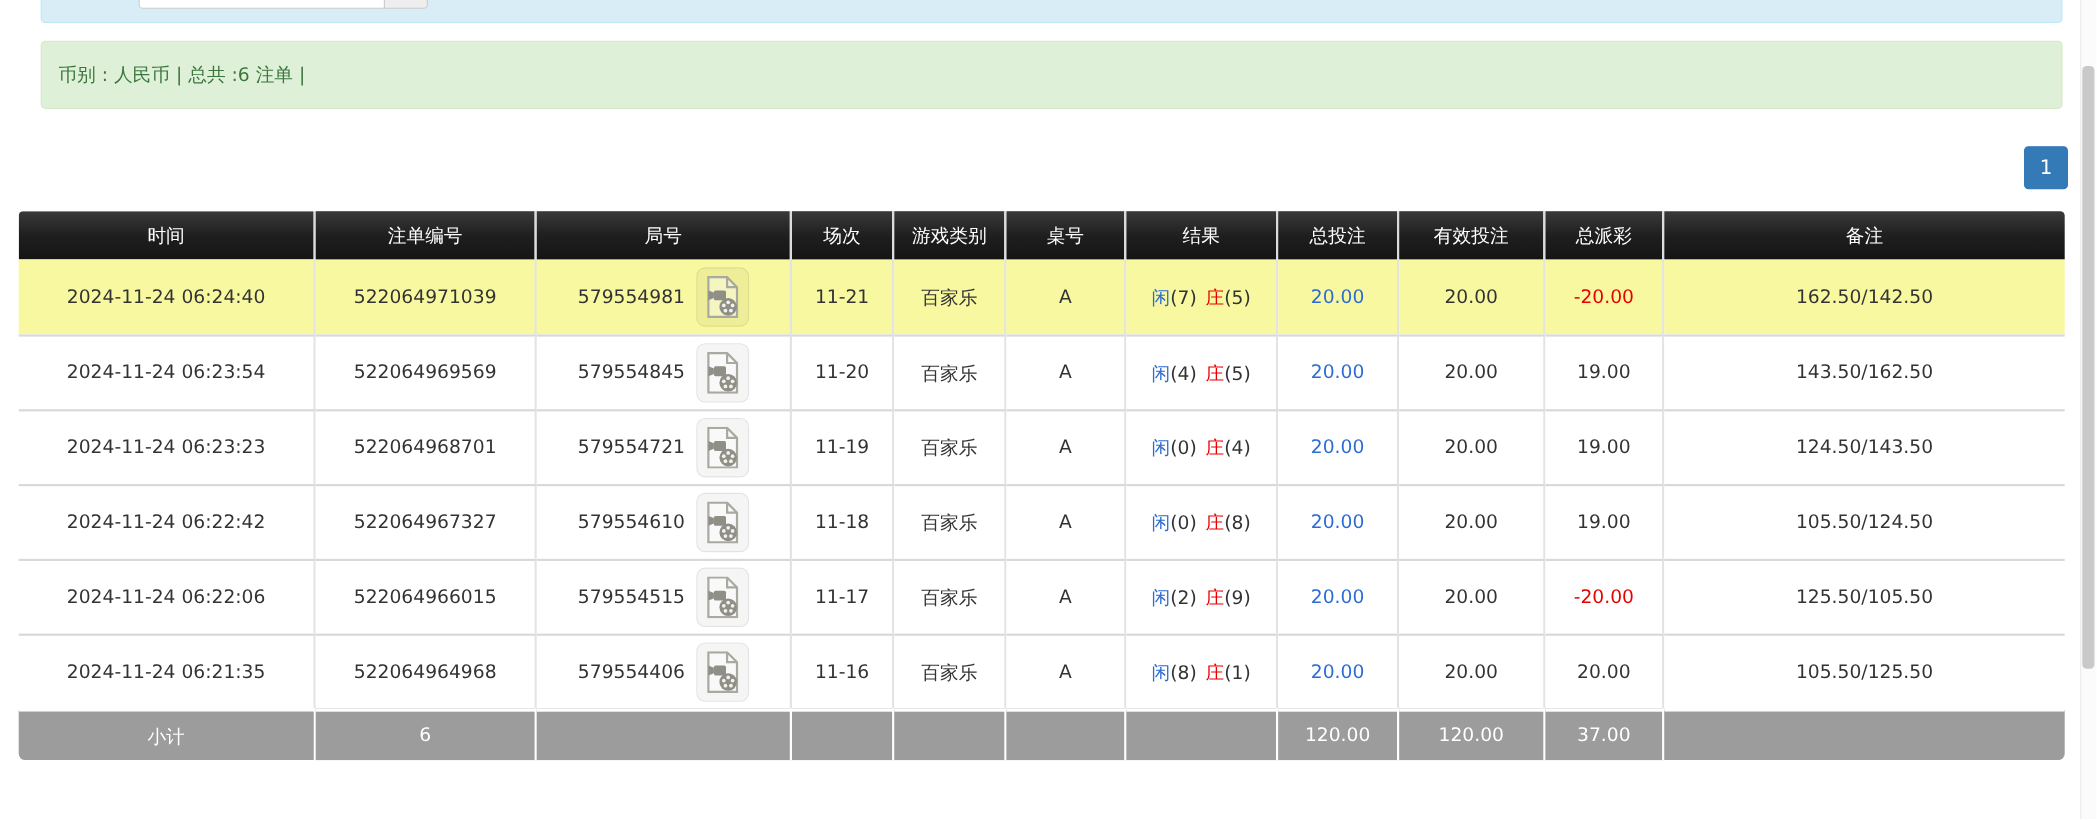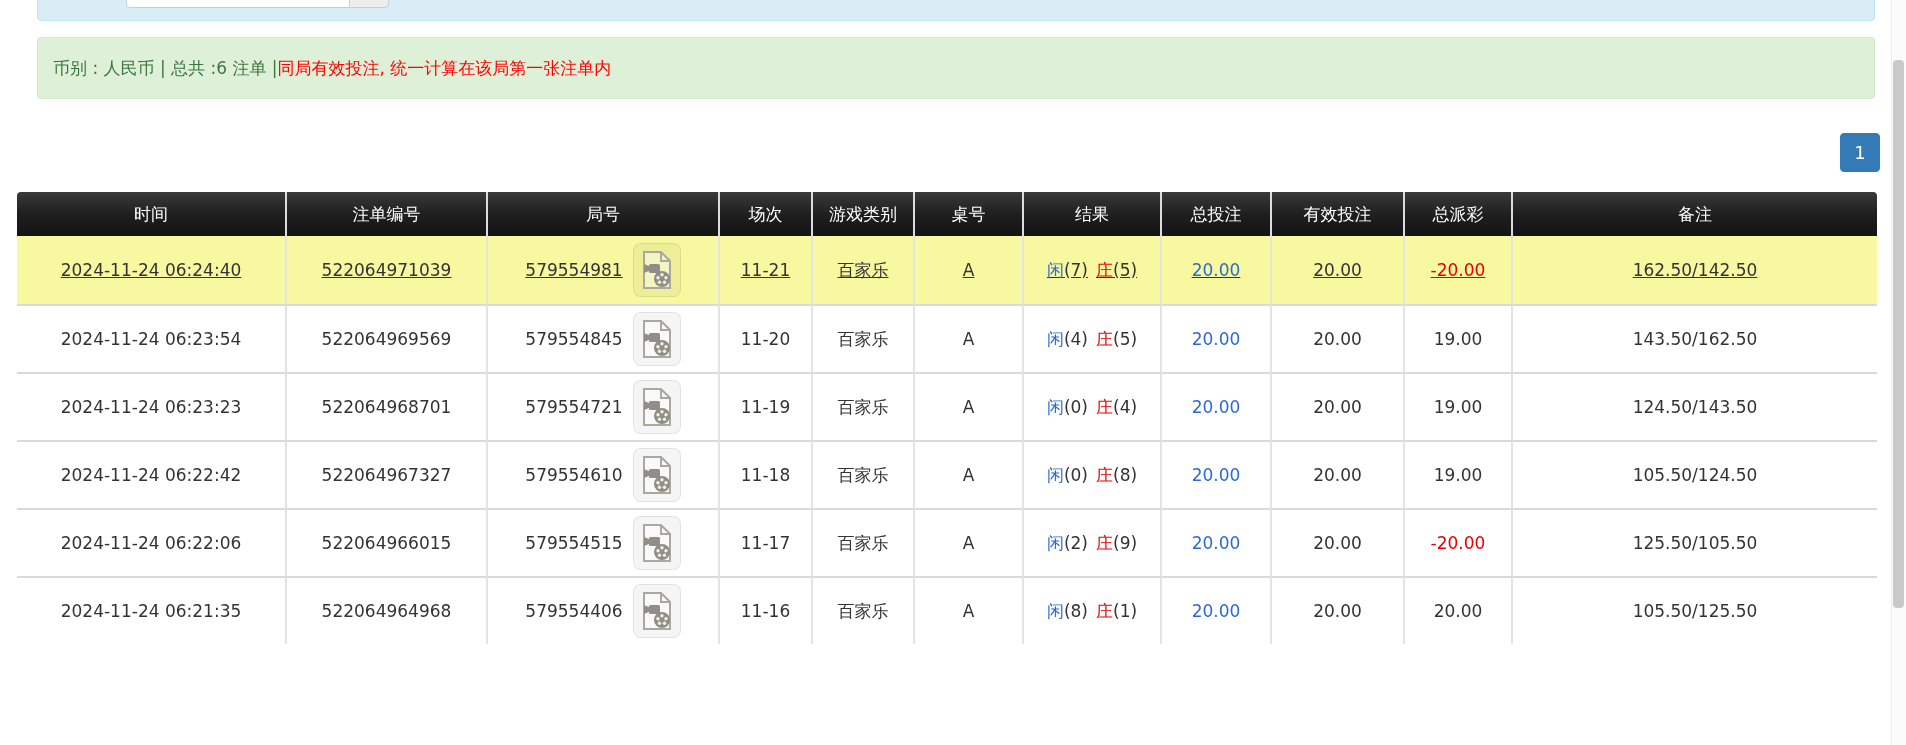"同局有效投注, 统一计算在该局第一张注单内" span.alert-right { html: <span>同局有效投注, 统一计算在该局第一张注单内</span> -> none }
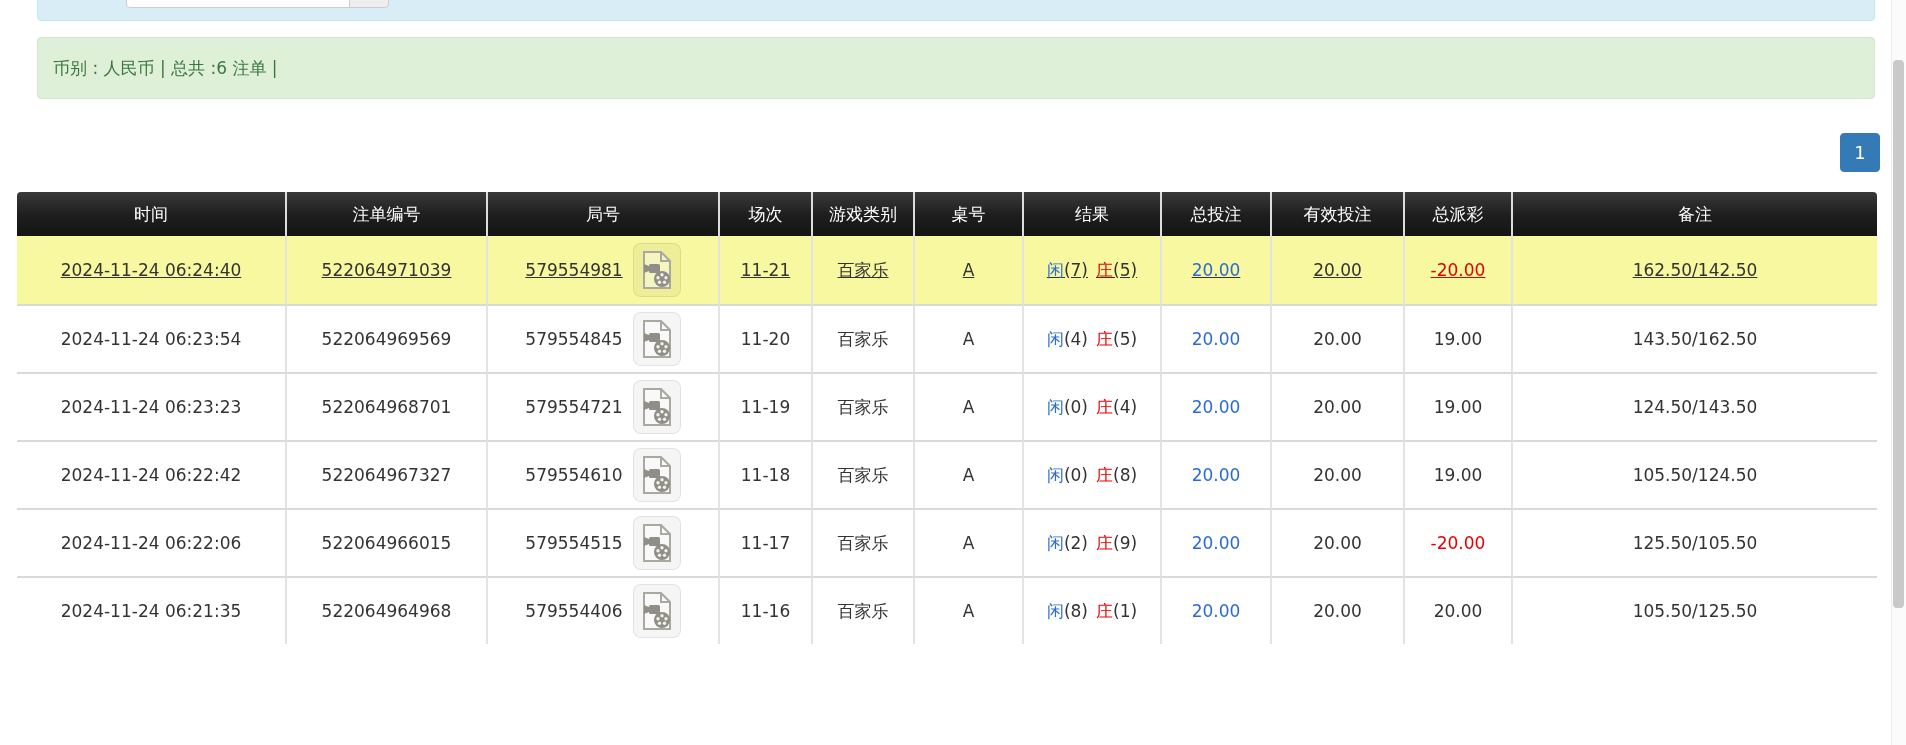"2024-11-24 06:24:40" tbody tr:first-child td { text-decoration: underline -> none }
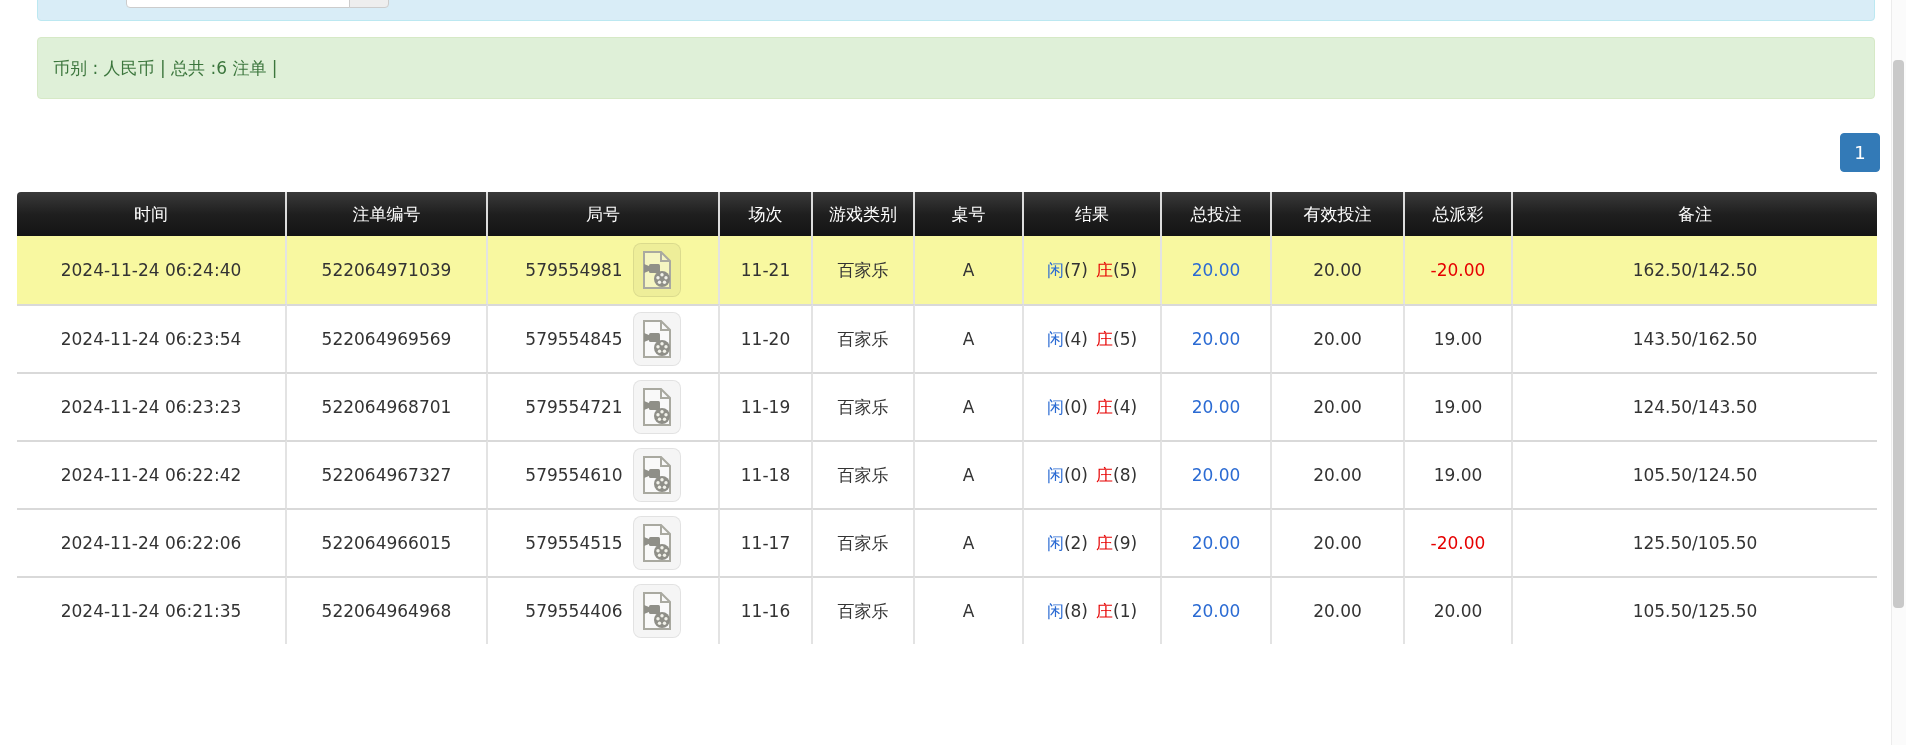"小计" tr { html: none -> <tr> <td>小计</td> <td>6</td> <td></td> <td></td> <td></td> <td></td> <td></td> <td>120.00</td> <td>120.00</td> <td>37.00</td> <td></td> </tr> }
